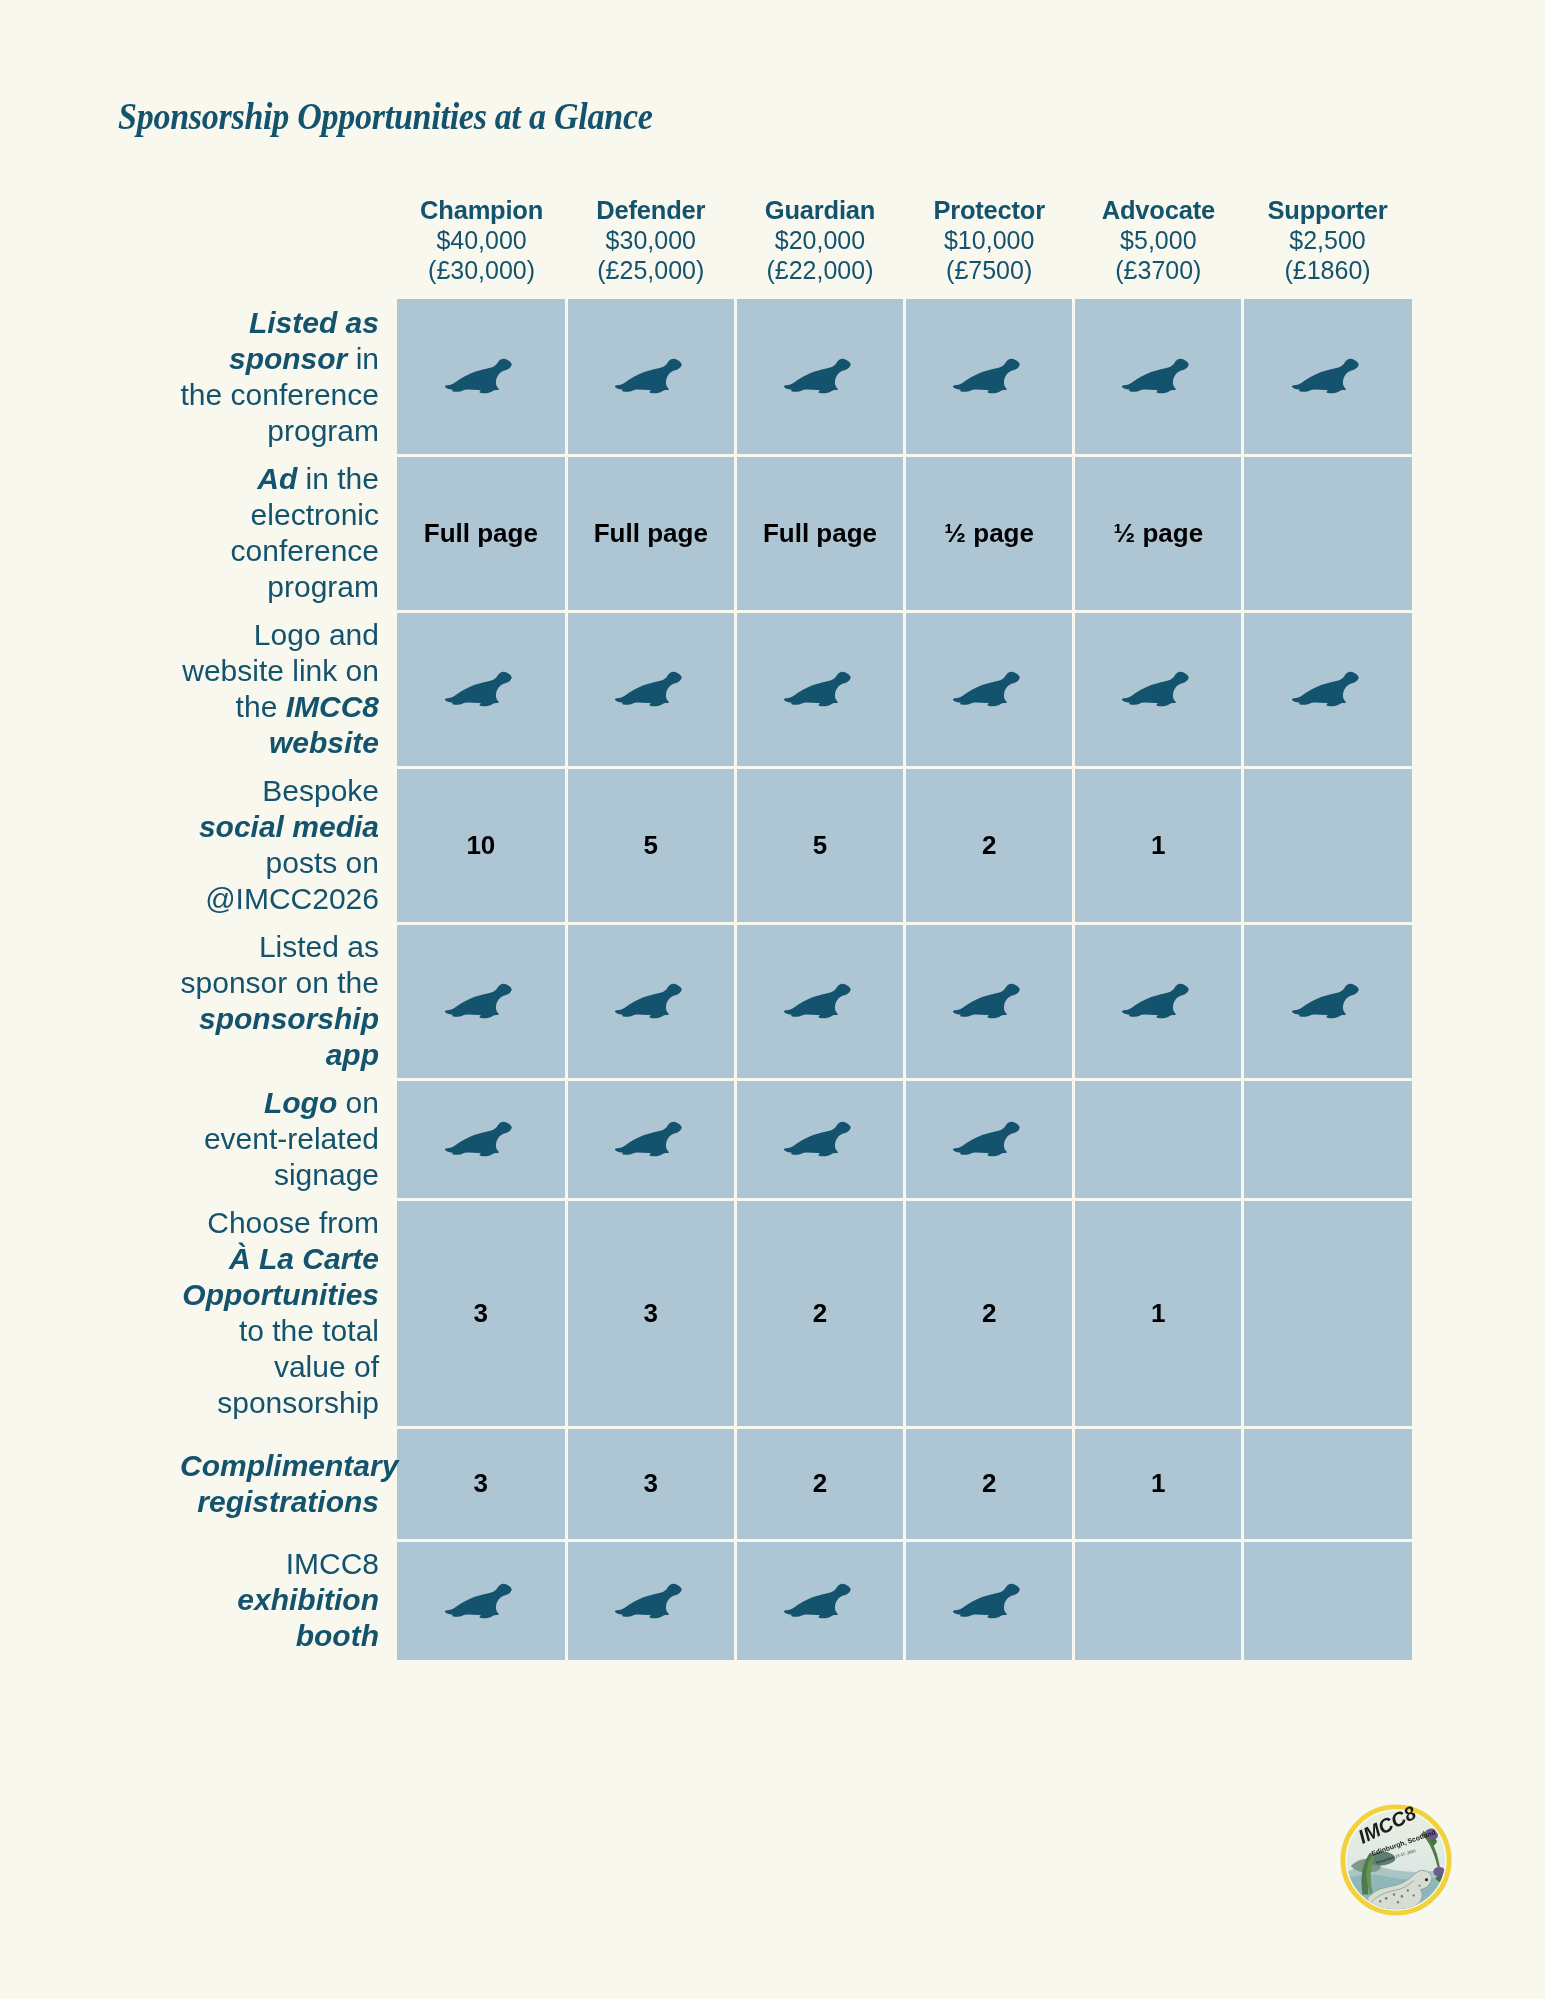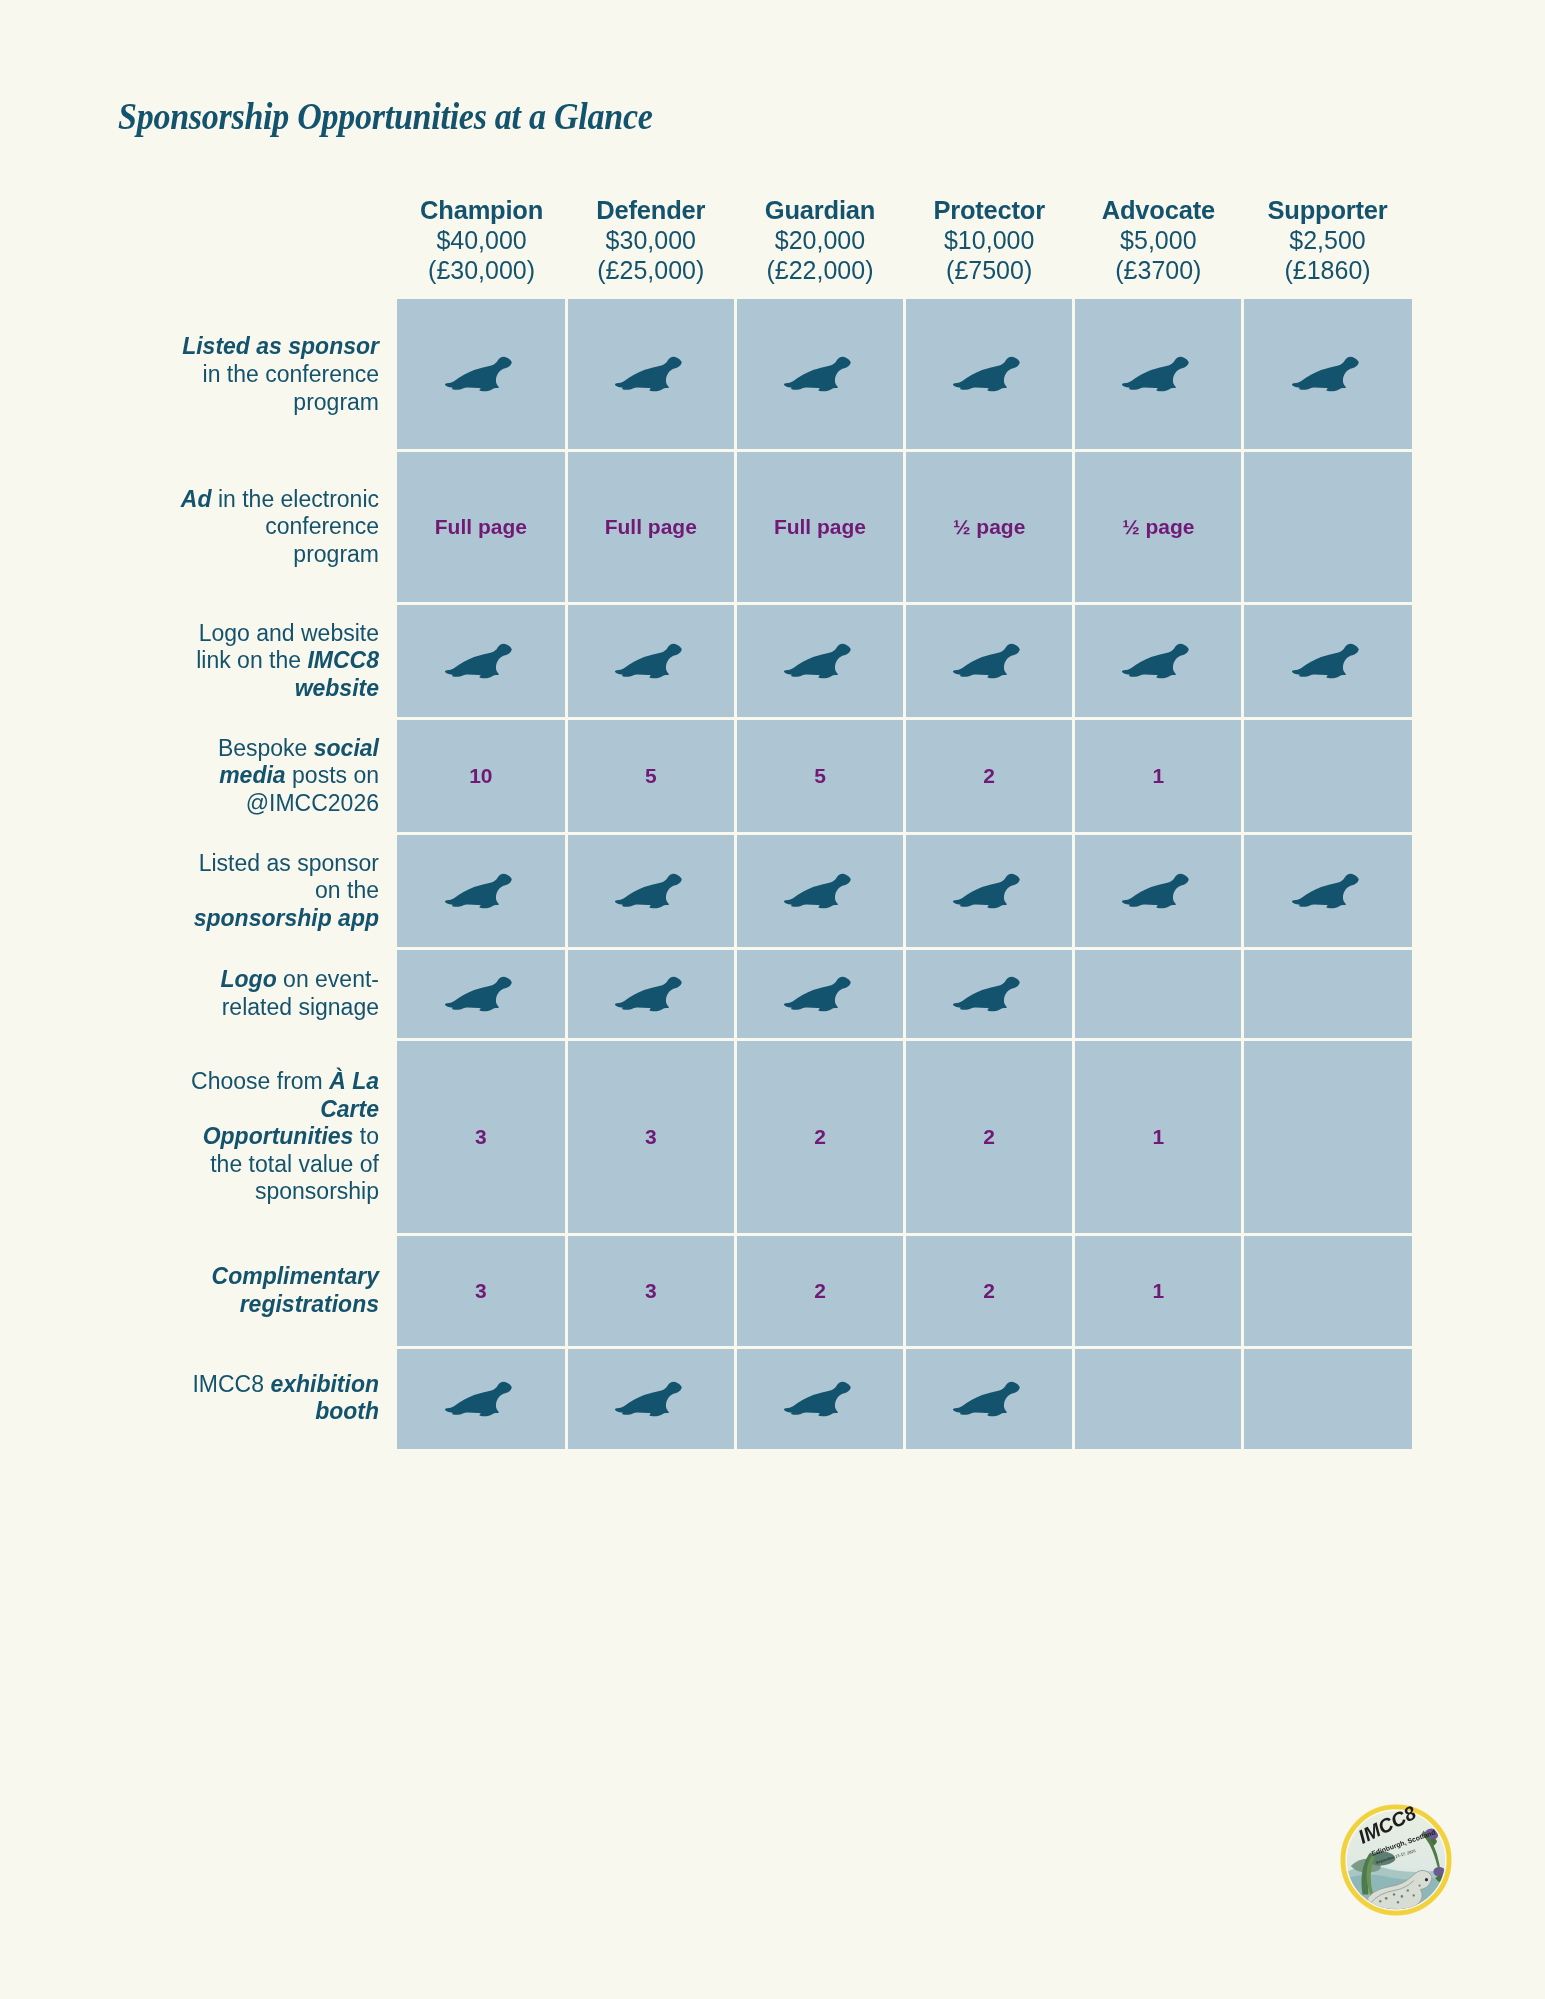"Listed as sponsor in the" tbody th.rowlabel { font-size: 23px -> 30px }
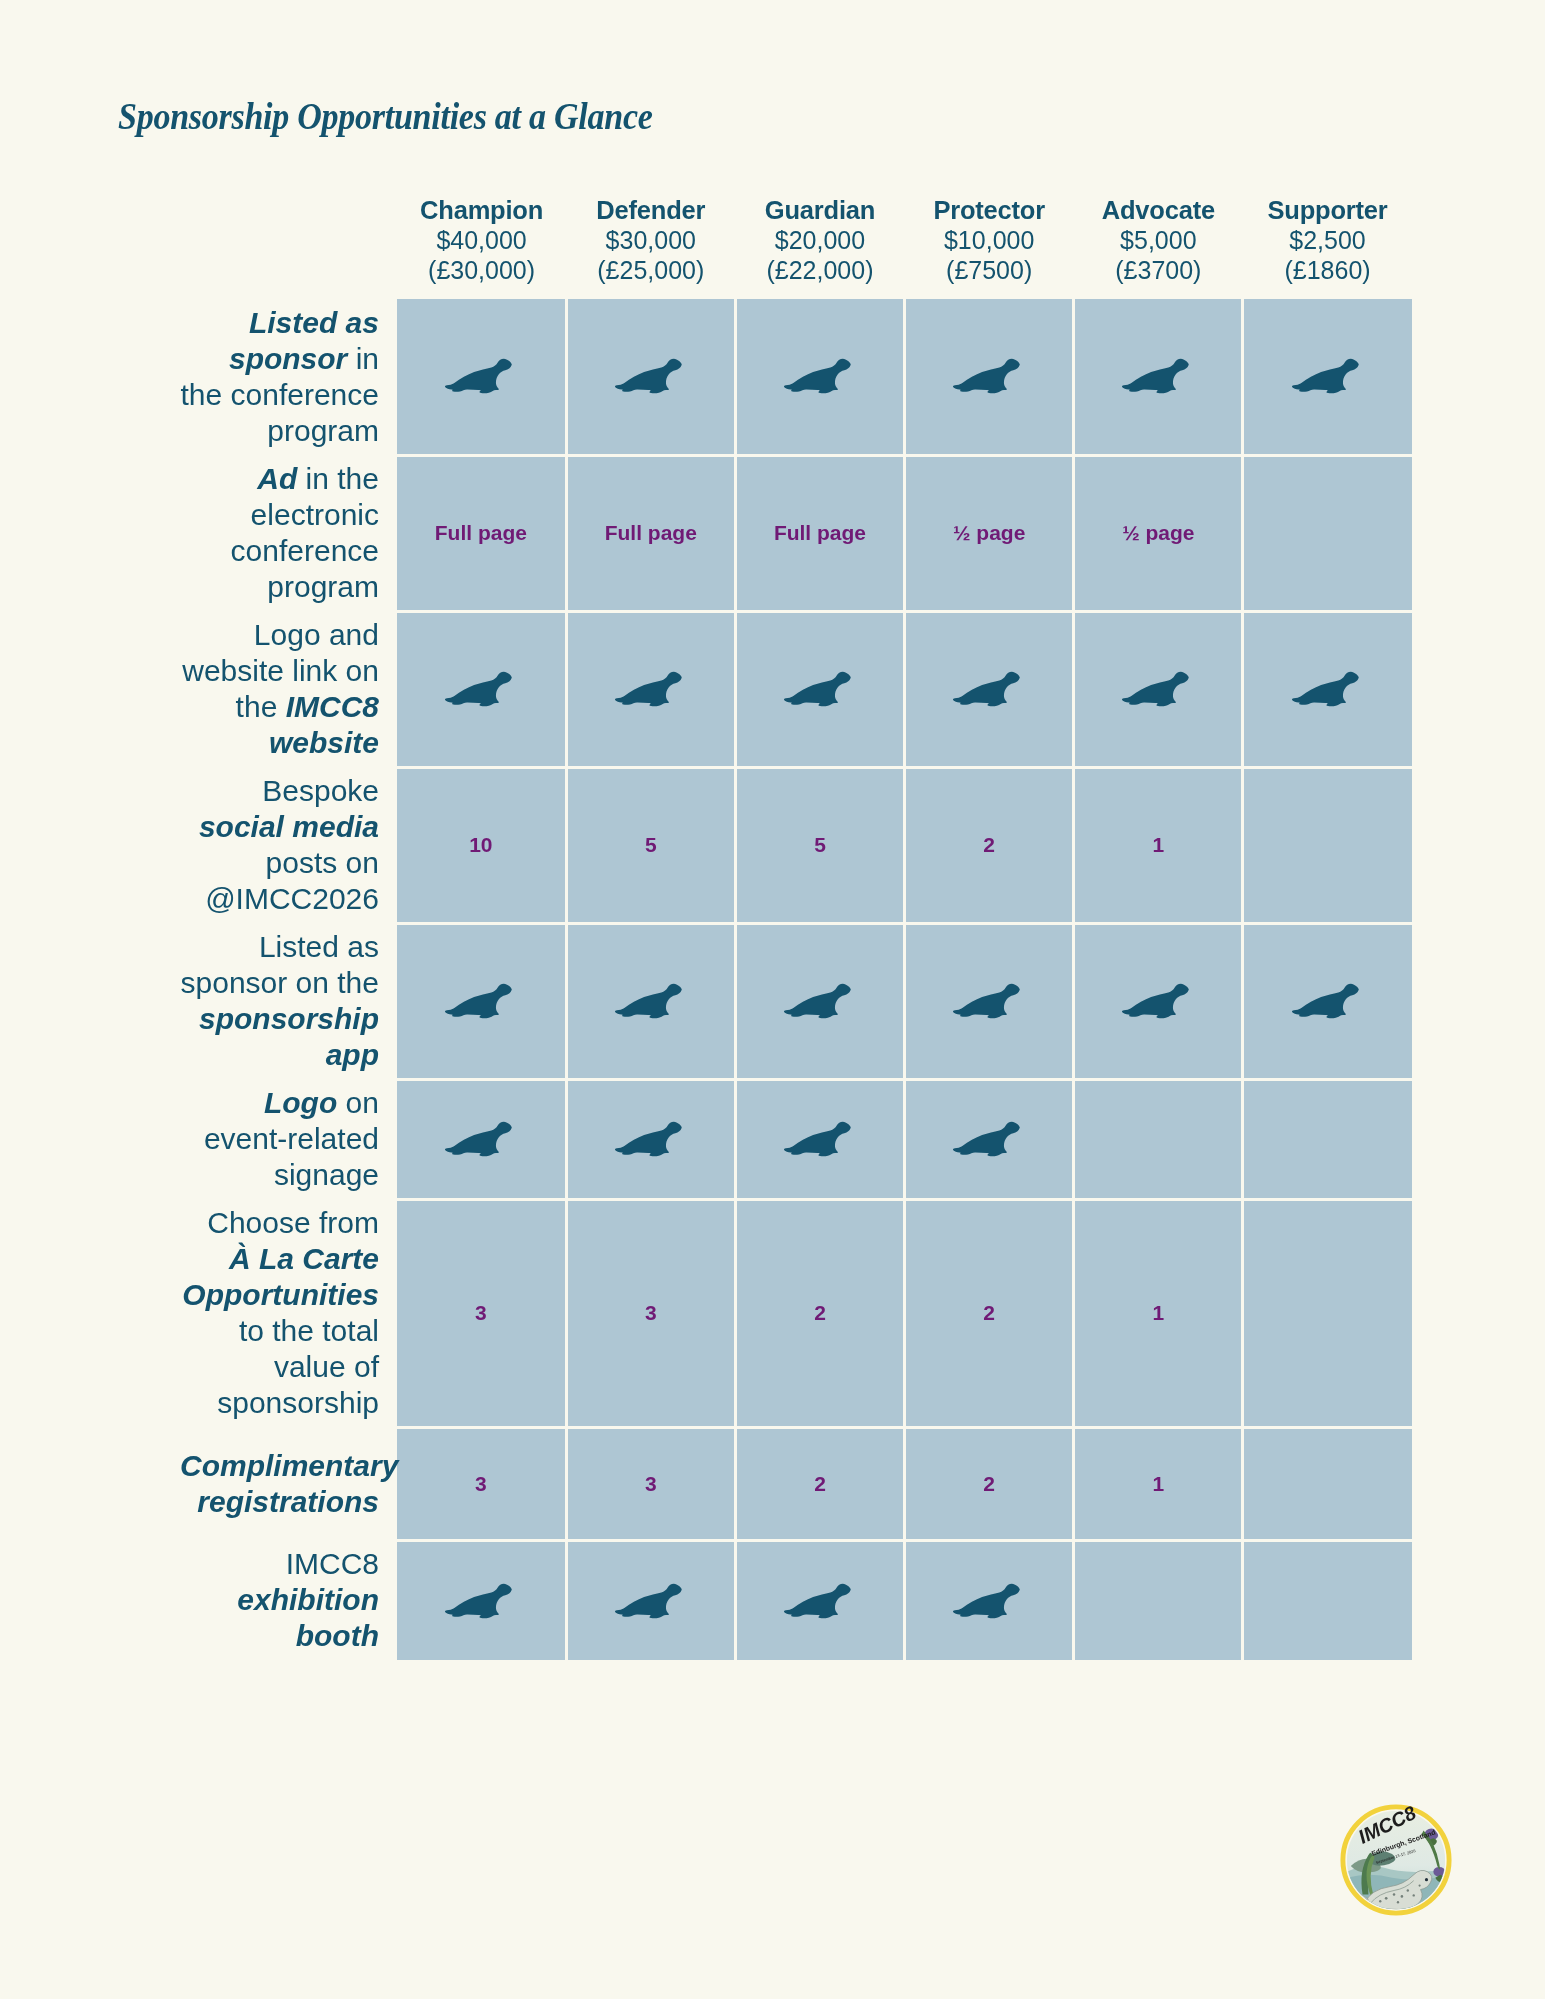"Full page" tbody td { color: #701a75 -> #000000; font-size: 21px -> 26px }
